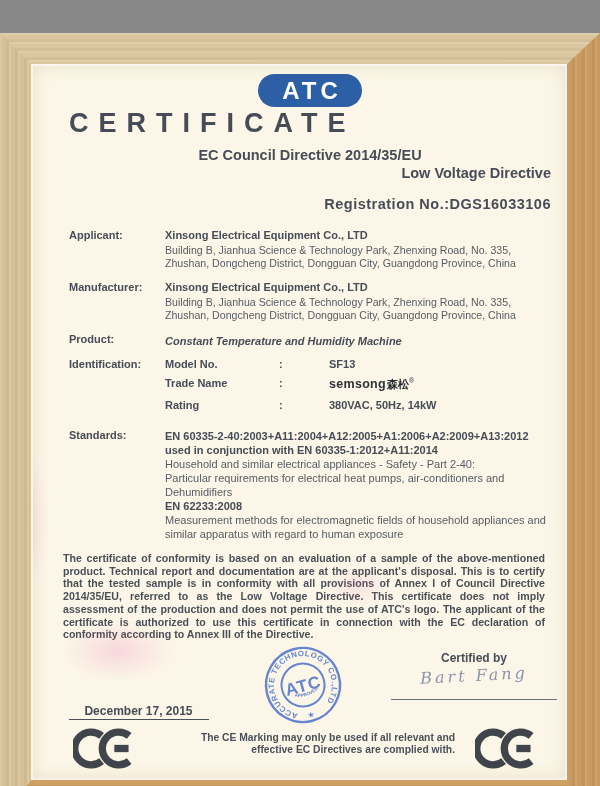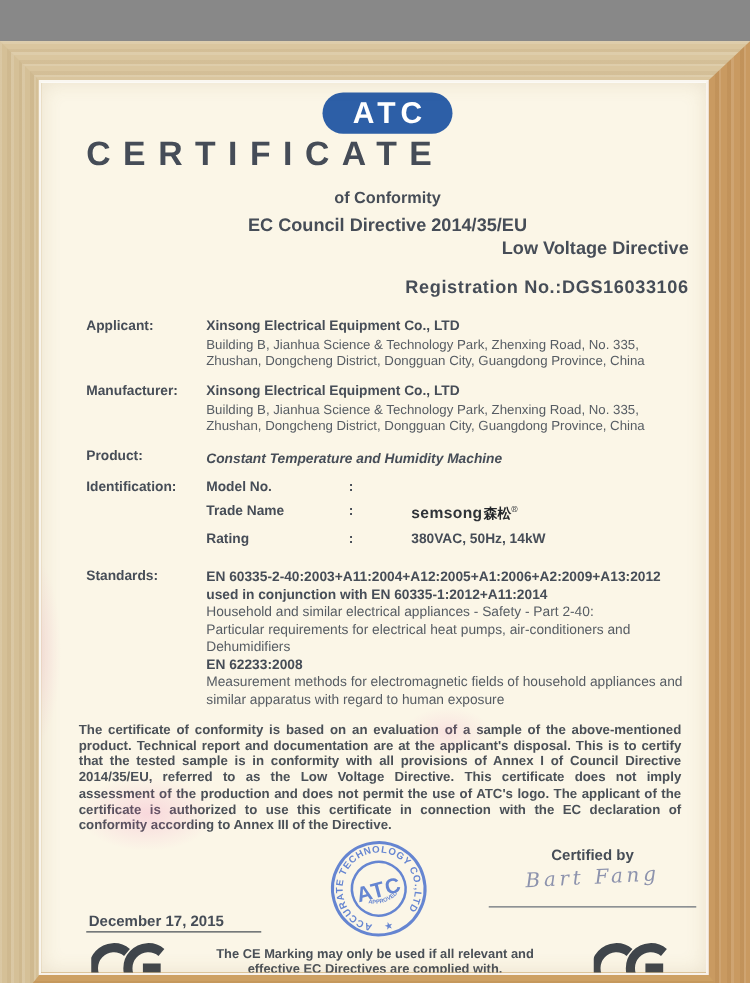"of Conformity" div.subtitle { html: <div>of Conformity</div> -> none }
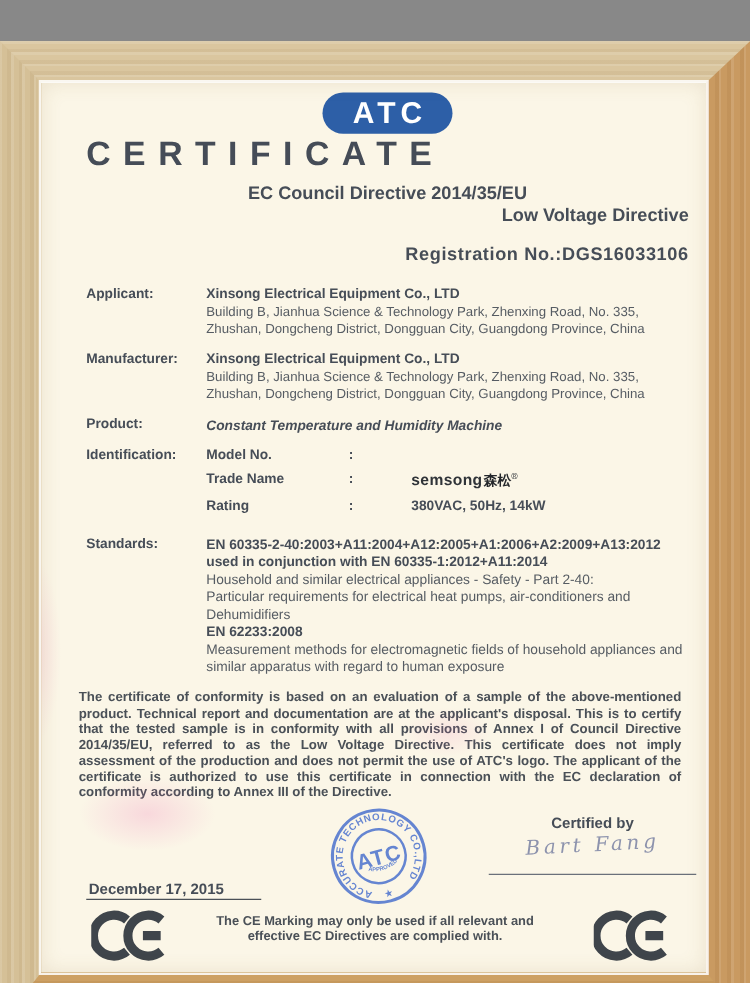"SF13" span.idval { html: none -> <span>SF13</span> }
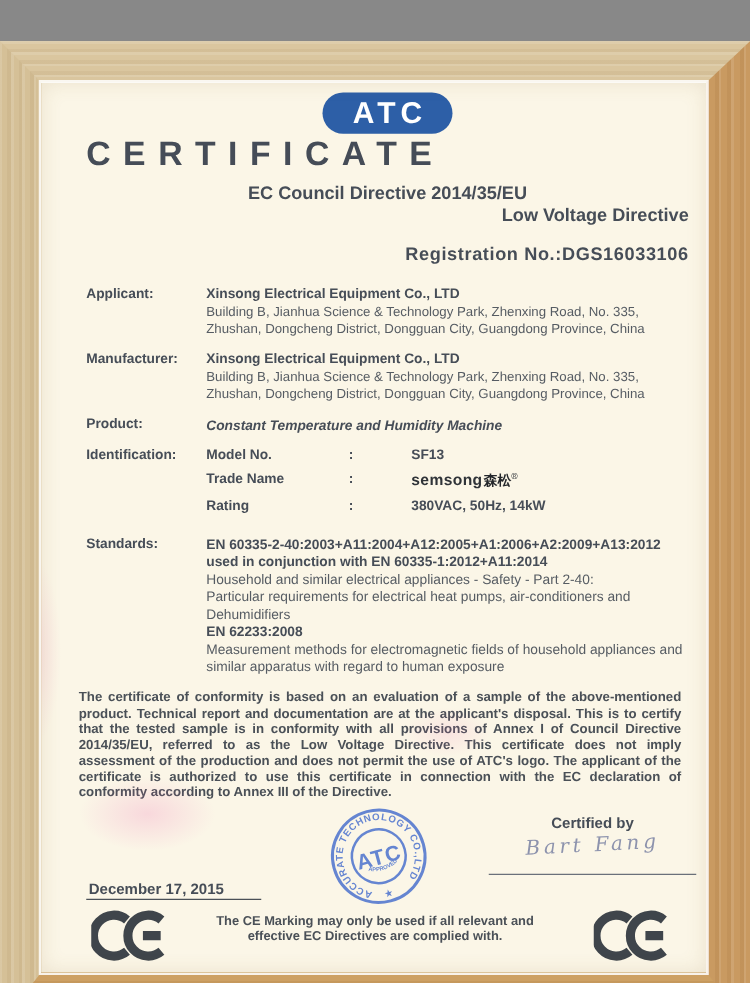"December 17, 2015" .date-text { text-align: left -> center }
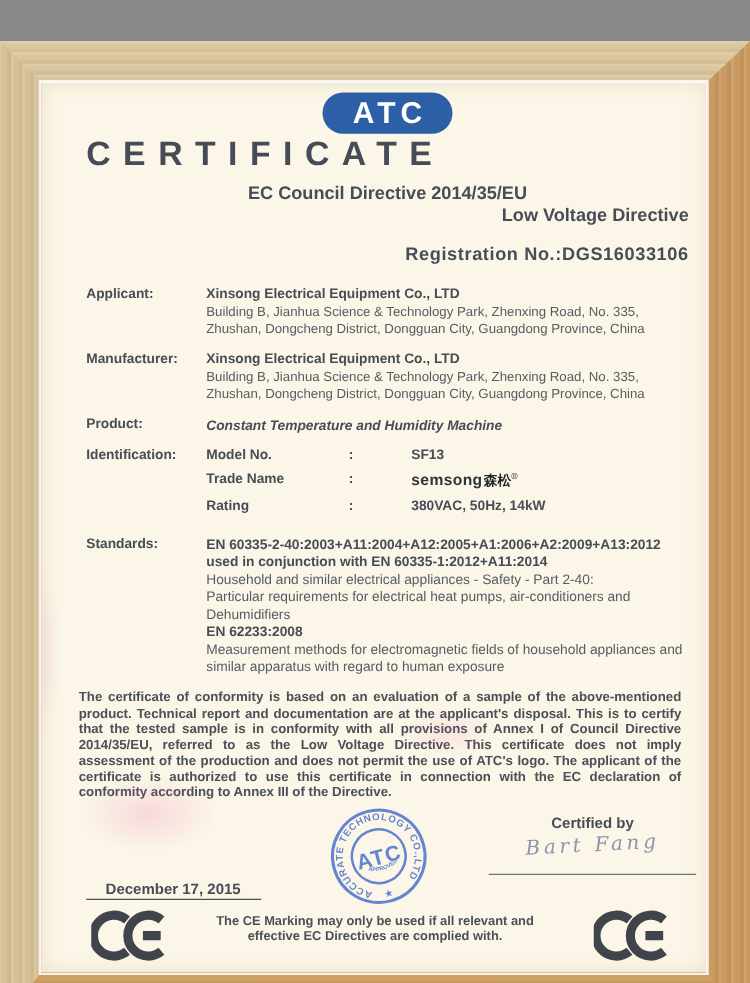"The CE Marking may only" .ce-note { text-align: center -> right }
